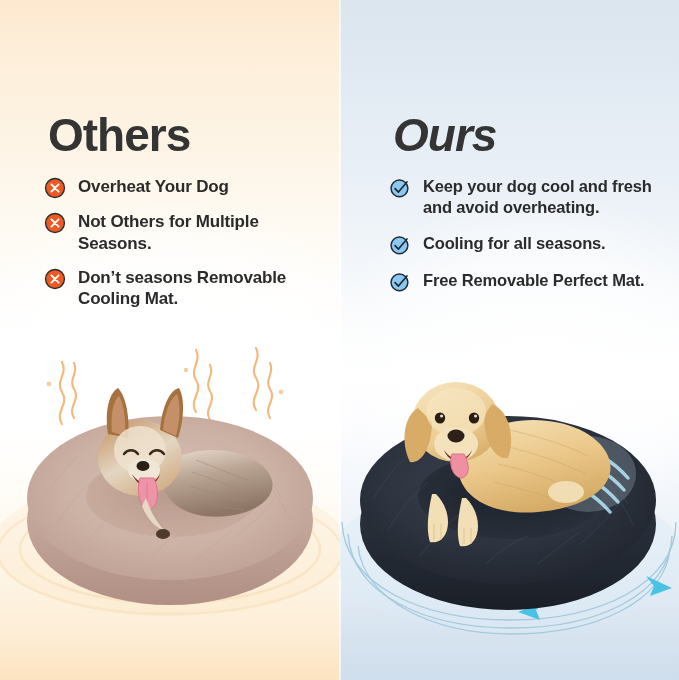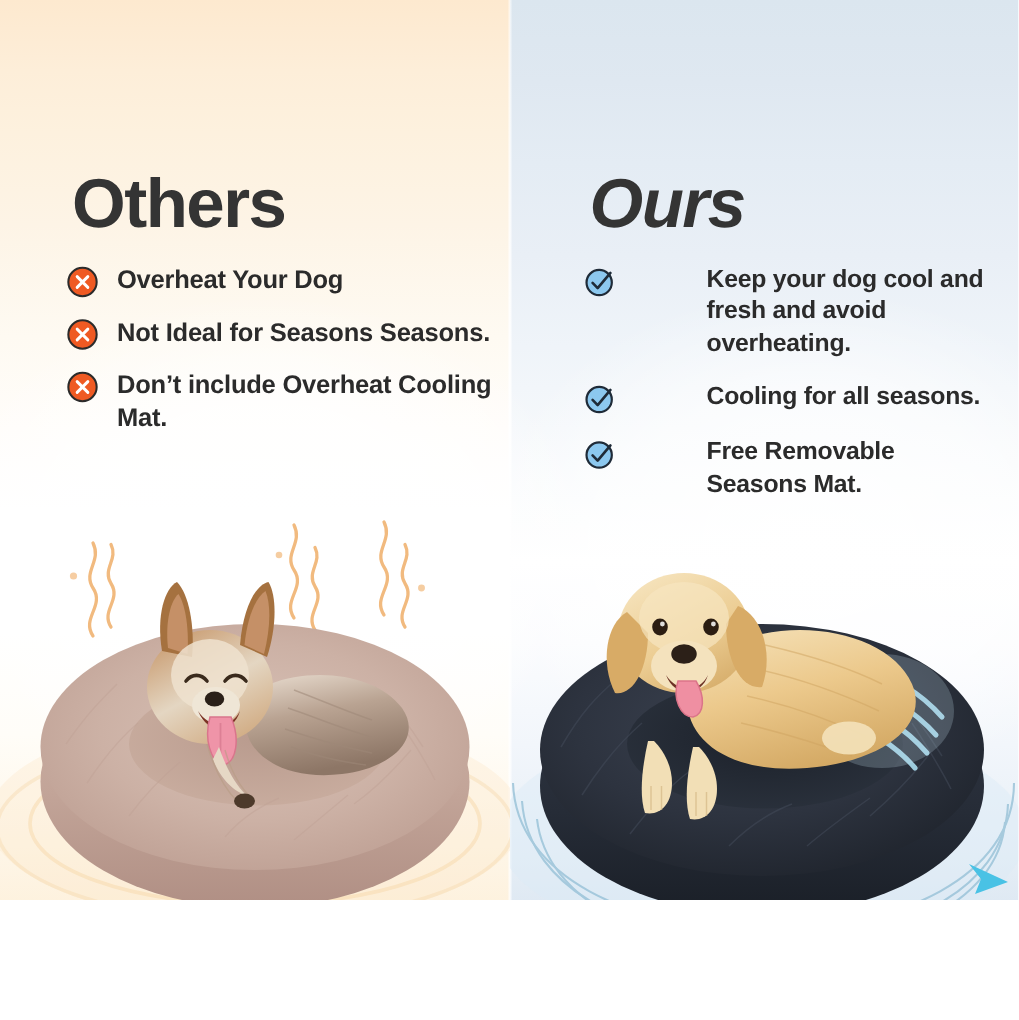"Others" #stage { height: 600px -> 680px }
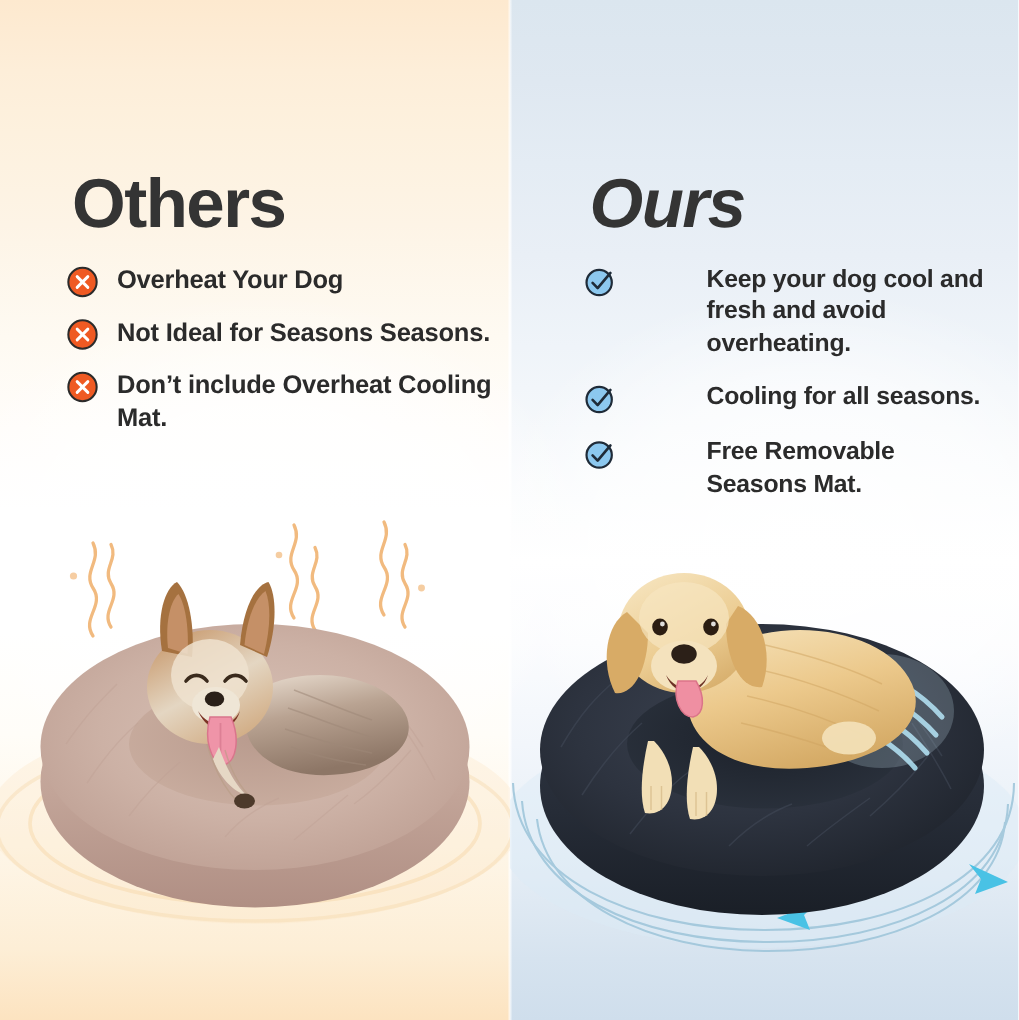"Keep your dog cool and" #list-ours .feature-item { gap: 48px -> none }
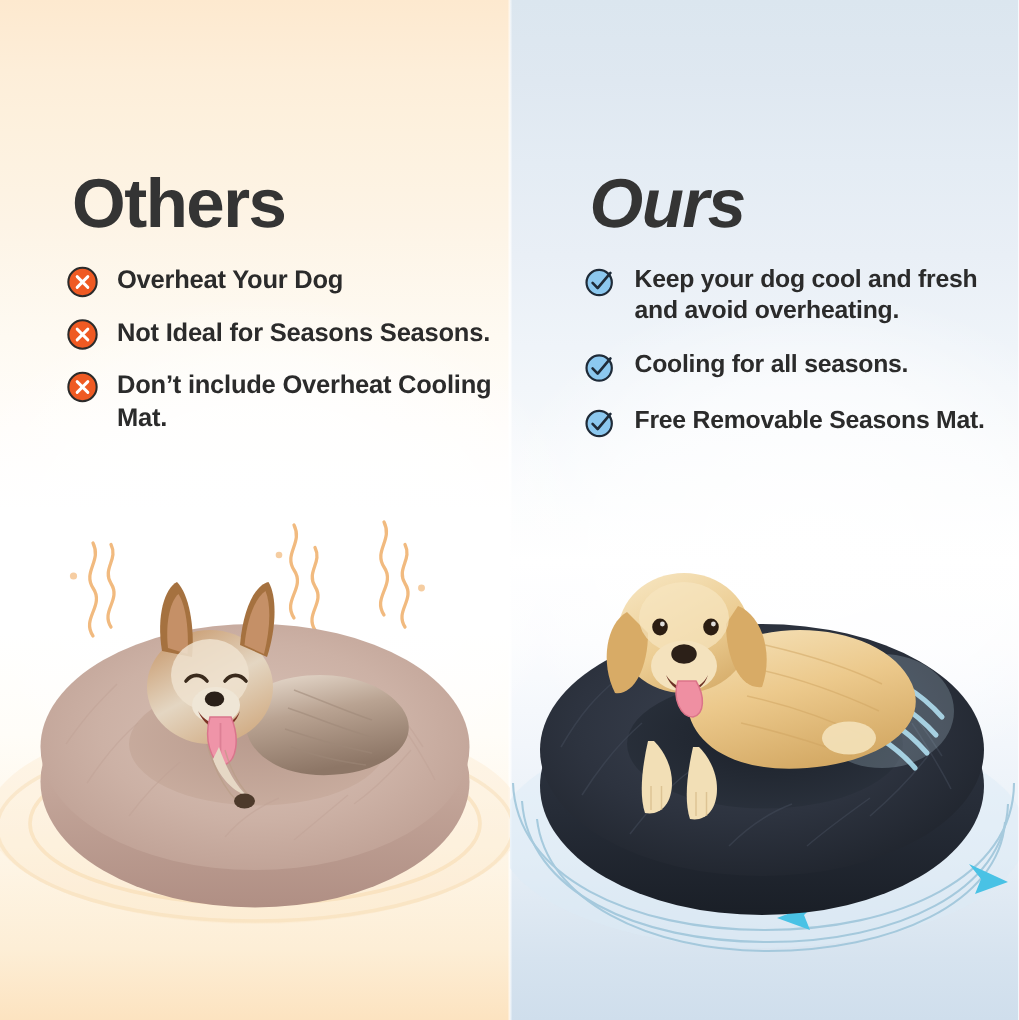"Not Ideal for Seasons Seasons." span.feature-text { text: Ideal for Seasons -> Others for Multiple }
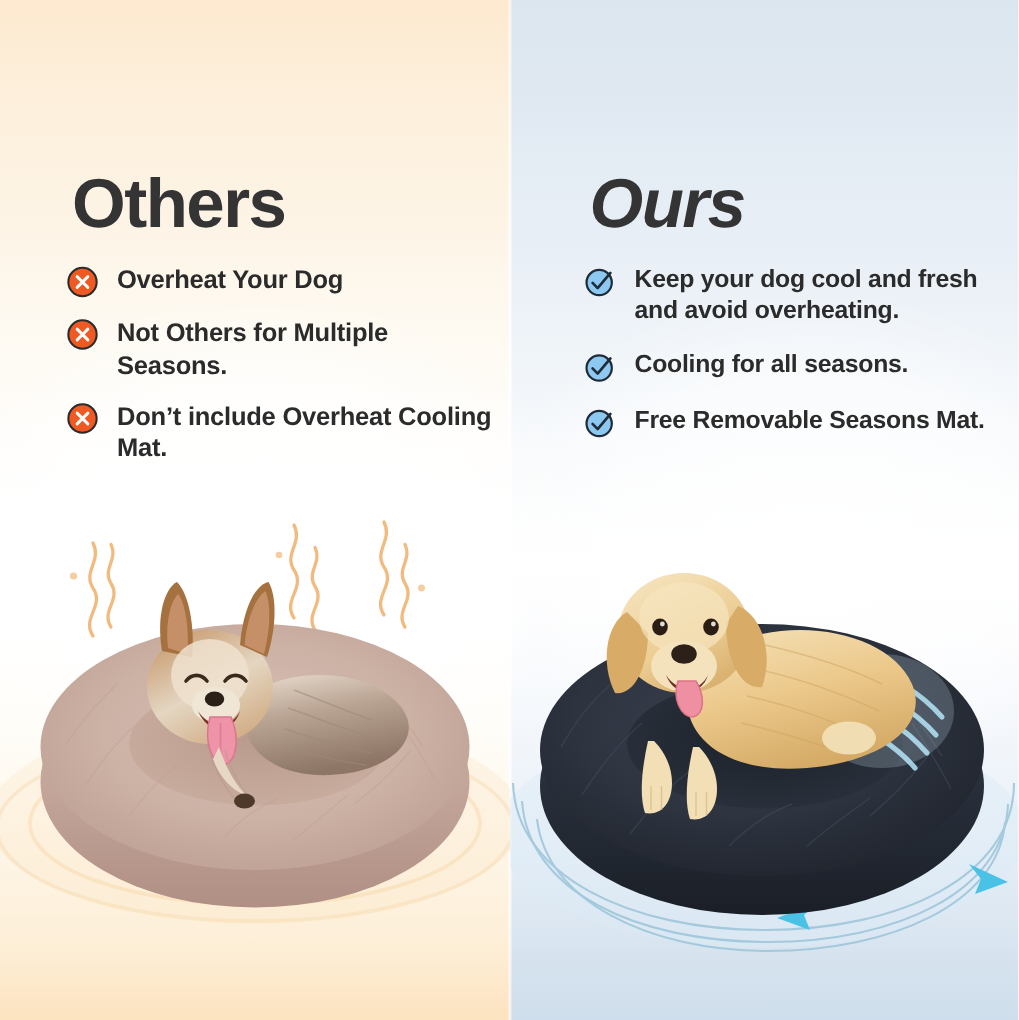"Don’t include Overheat Cooling Mat." span.feature-text { text: include Overheat -> seasons Removable }
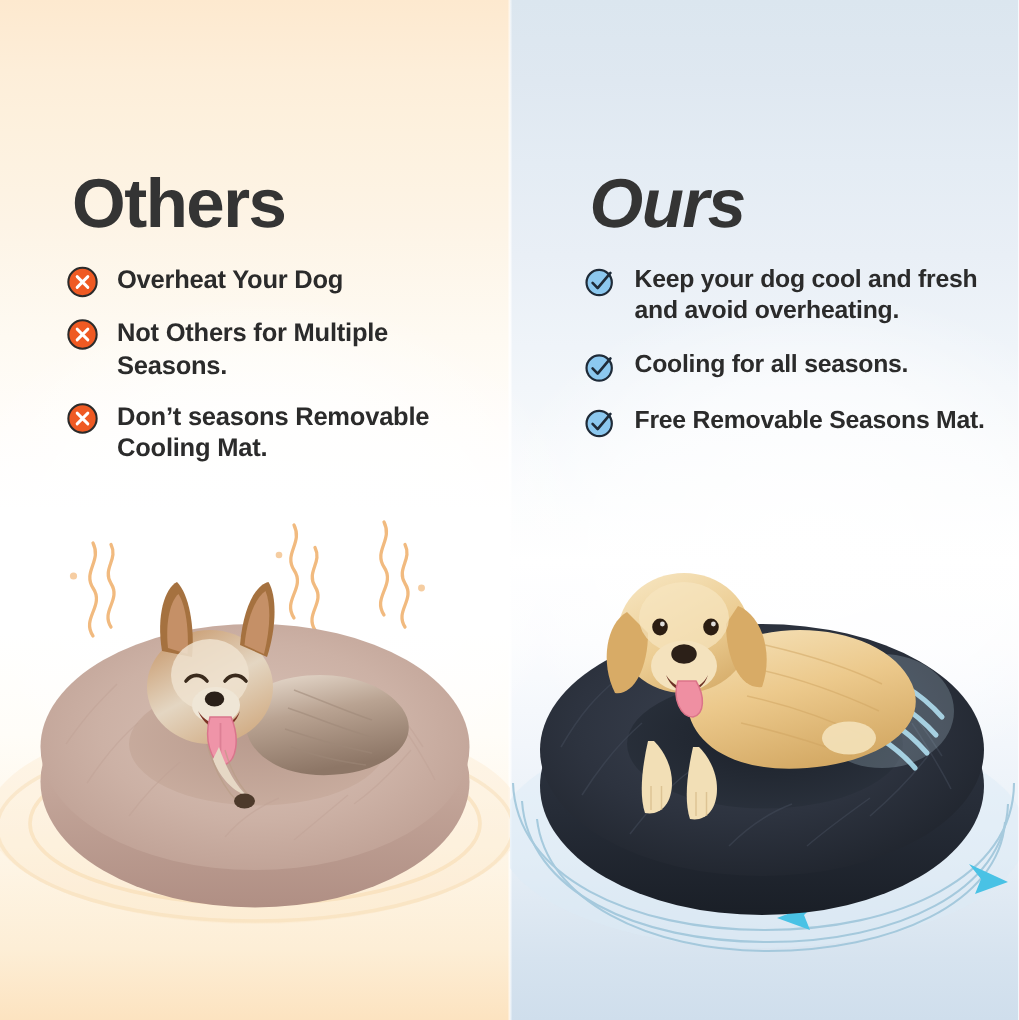"Free Removable Seasons Mat." span.feature-text { text: Seasons -> Perfect }
